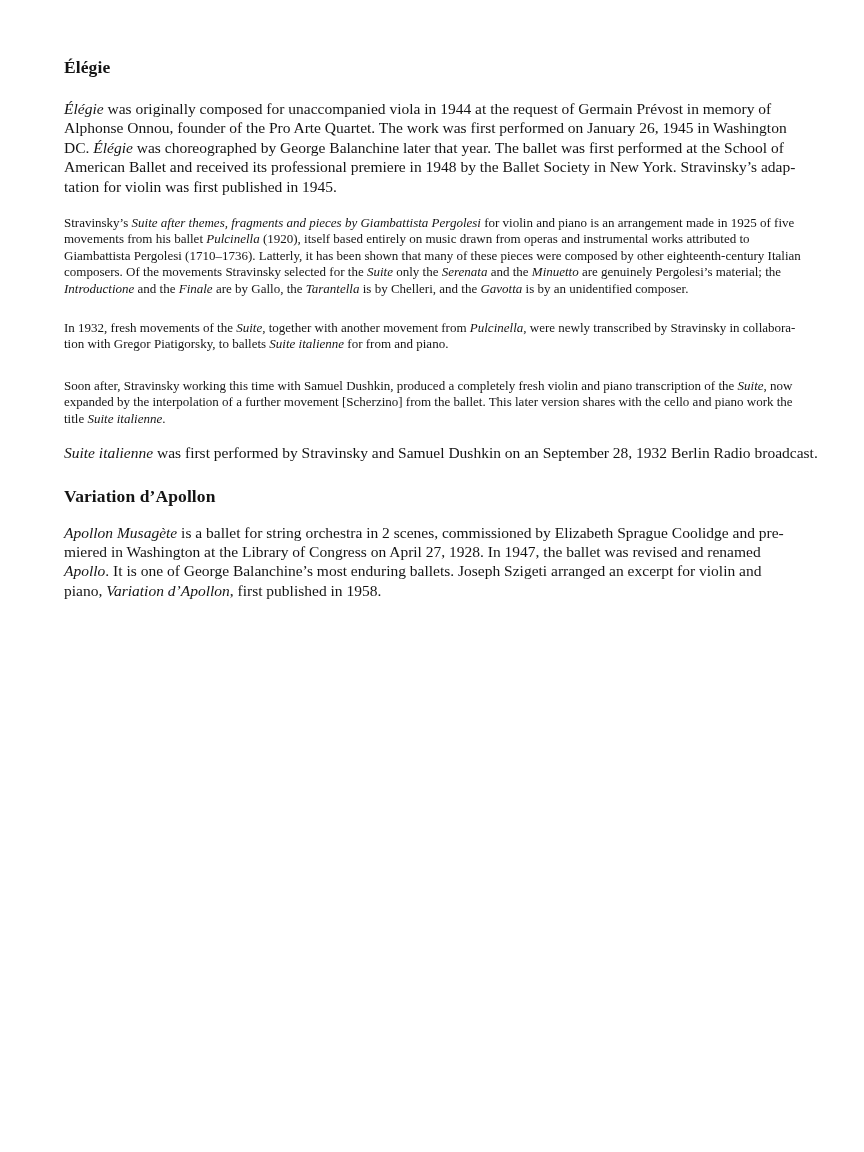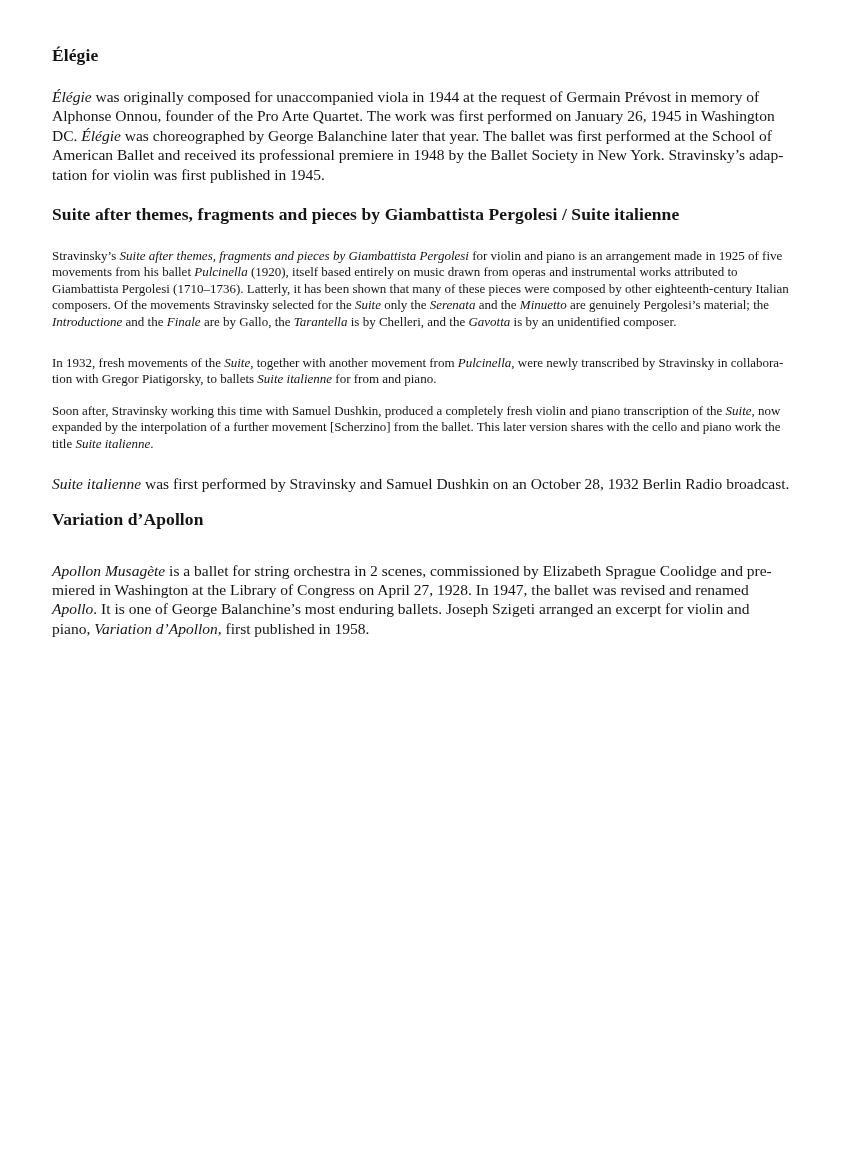"Élégie" .doc > * { margin: 4px -> 16px }
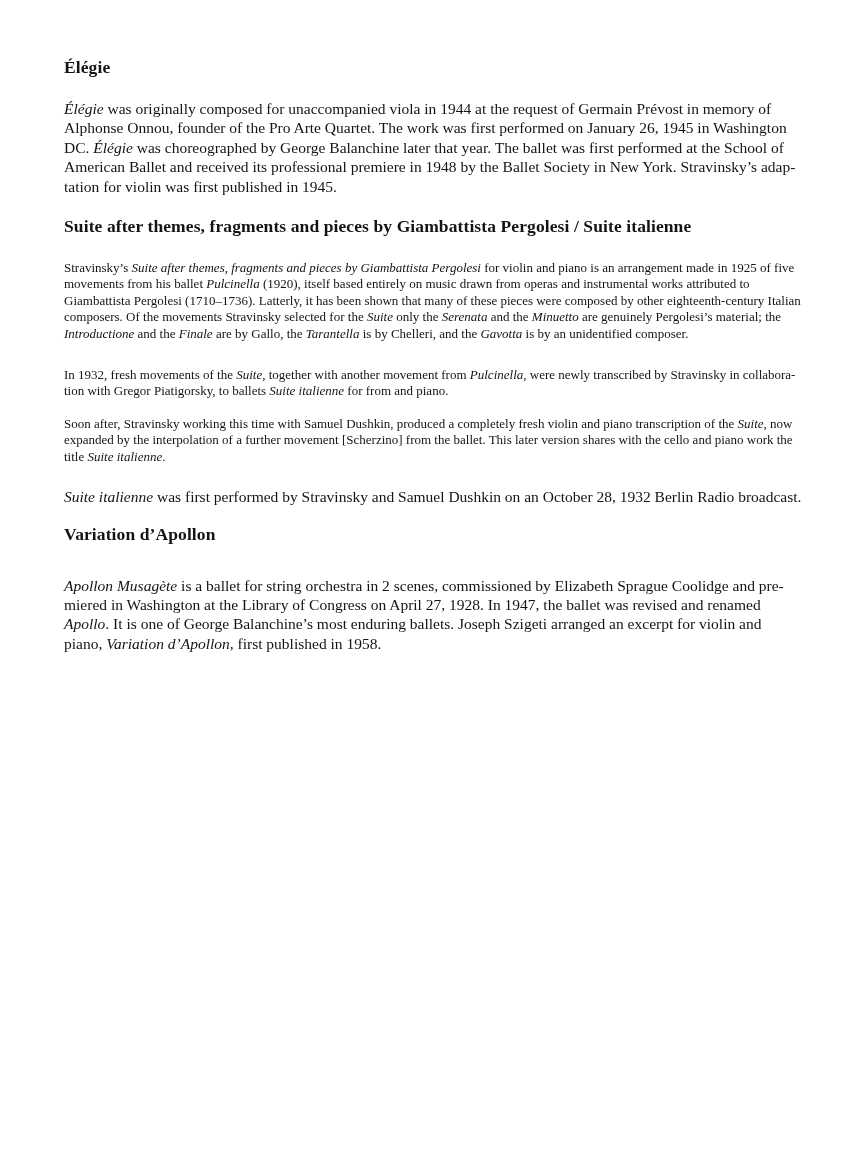"Suite after themes, fragments and pieces by Giambattista Pergolesi /" h2.heading { html: <h2><span>Suite after themes, fragments and pieces by Giambattista Pergolesi / Suite italienne</span></h2> -> none }
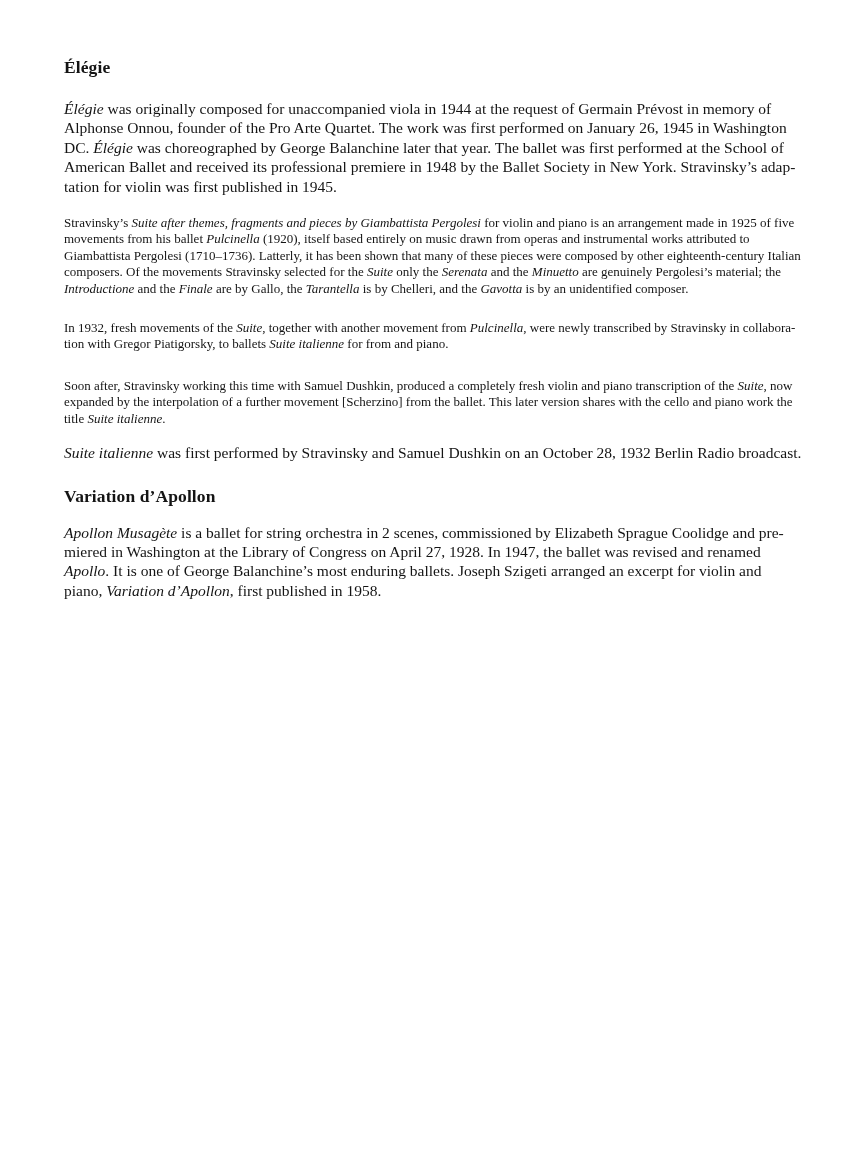"was first performed by Stravinsky" span { text: October -> September }
